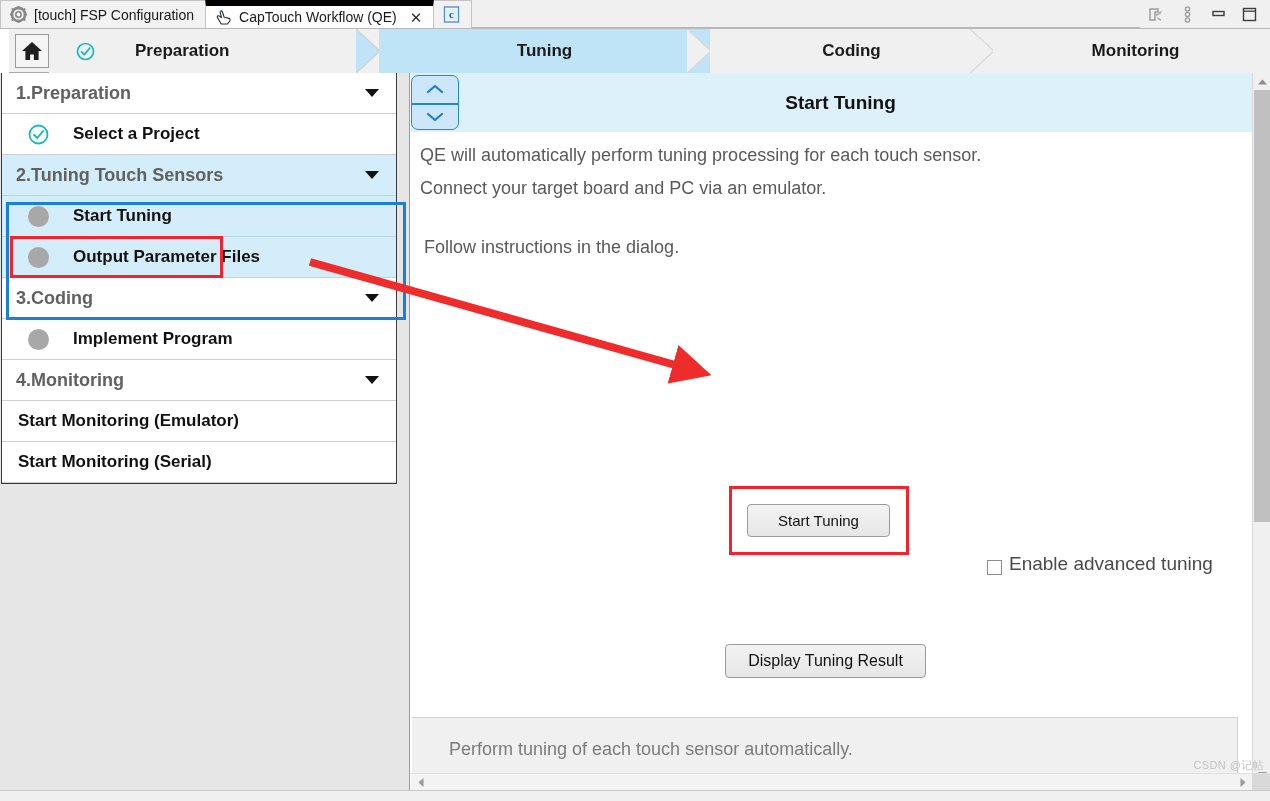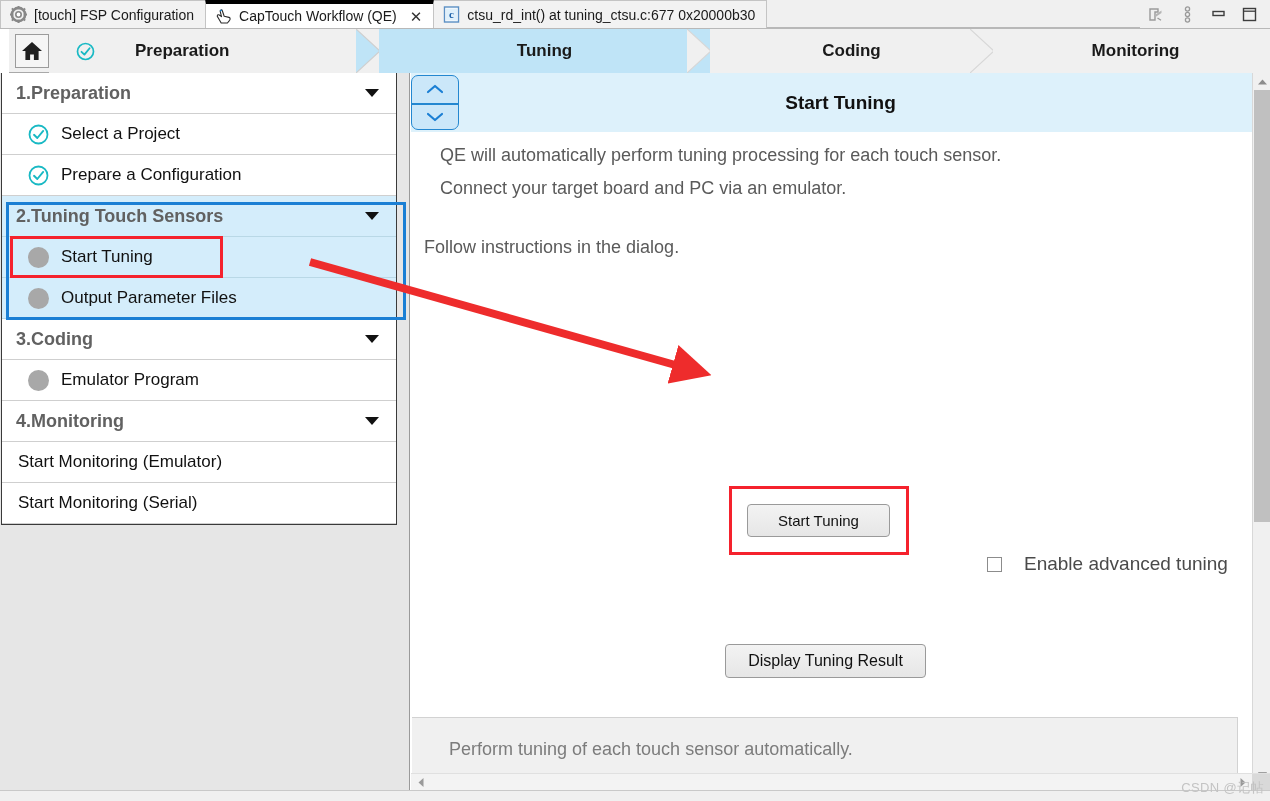"CapTouch Workflow (QE)" .tab.active { border-top: 5px solid #000000 -> 7px solid #000000 }
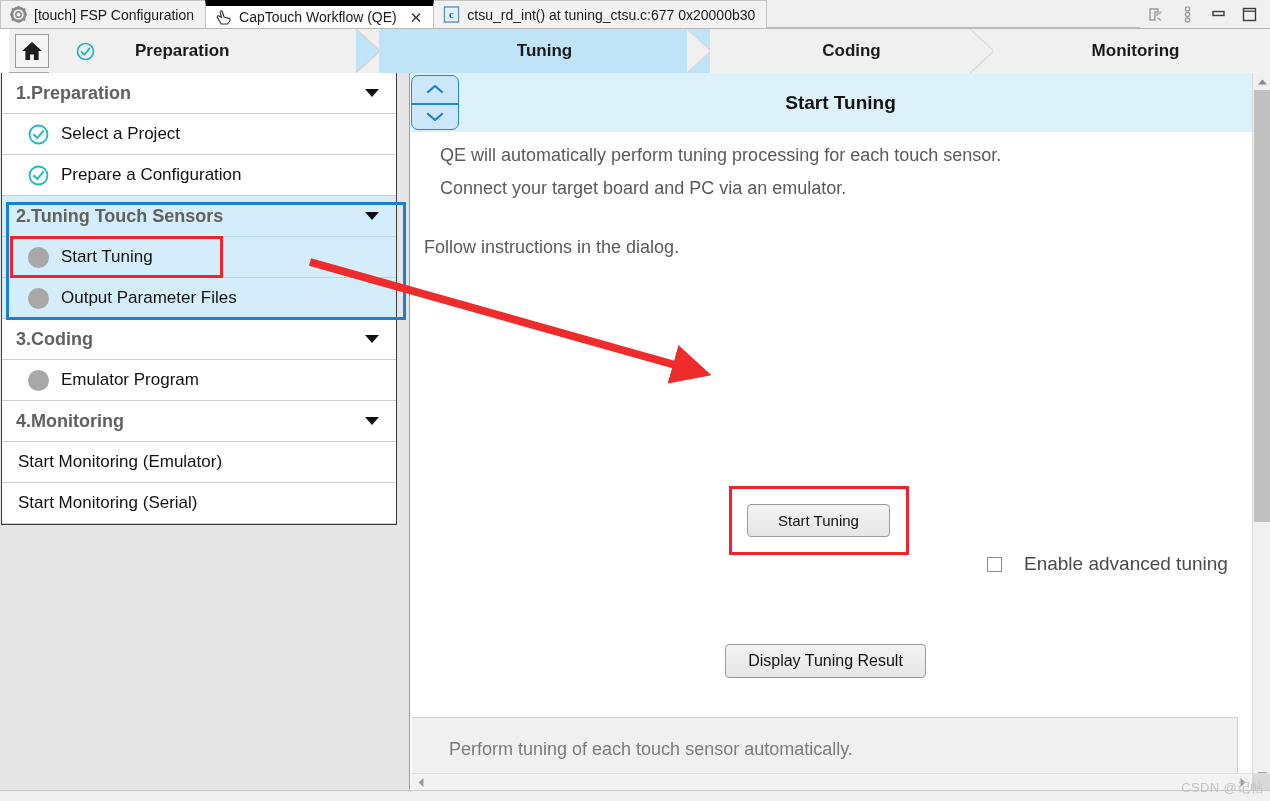"ctsu_rd_int() at tuning_ctsu.c:677" span { html: <span>ctsu_rd_int() at tuning_ctsu.c:677 0x20000b30</span> -> none }
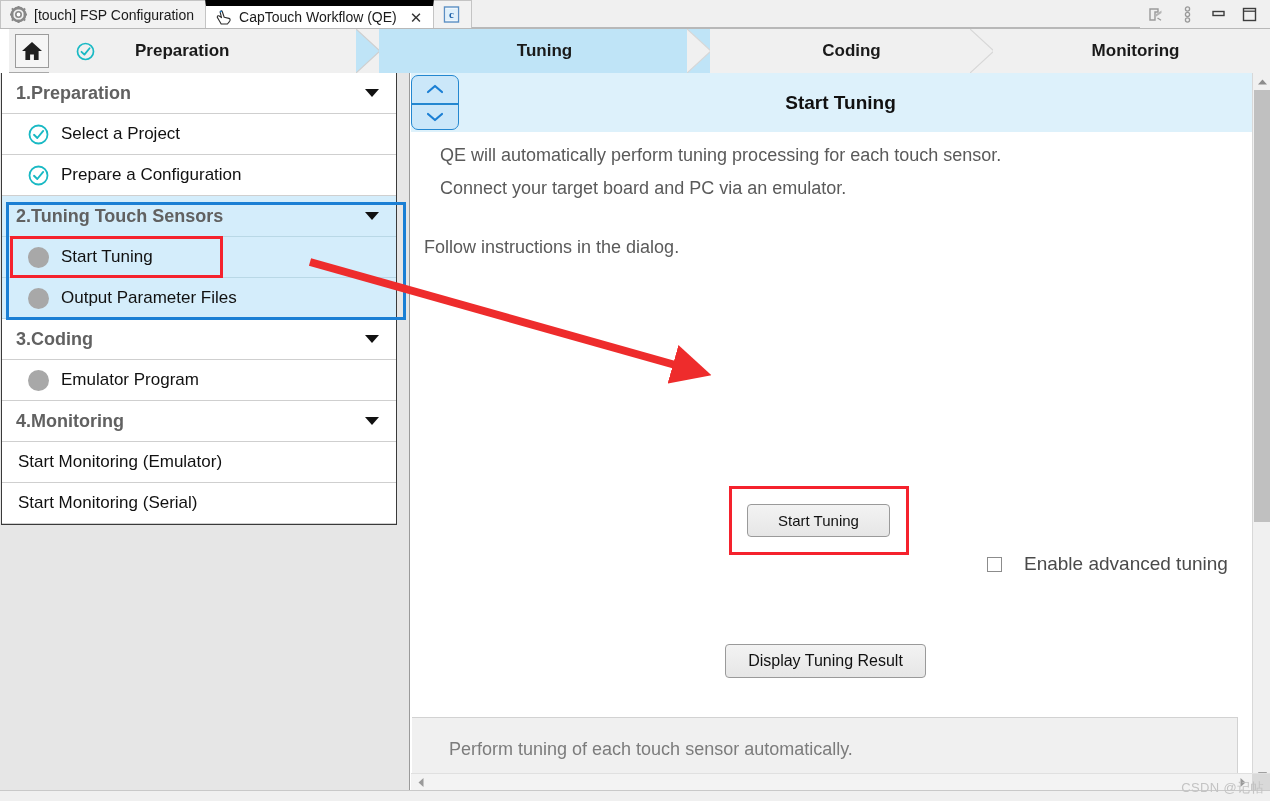"Select a Project" .itm { font-weight: none -> bold; gap: 12px -> 24px }
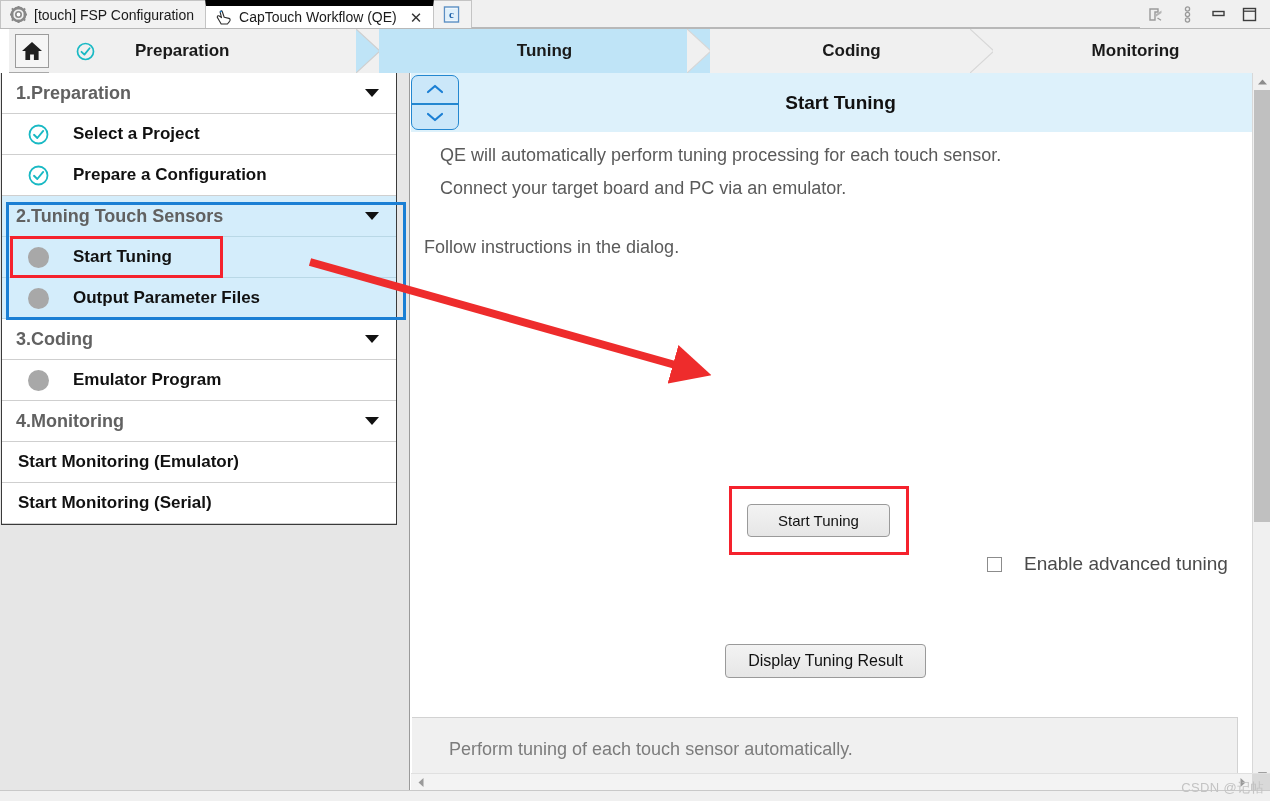"QE will automatically perform tuning" div.body-white { padding-left: 20px -> 0 }
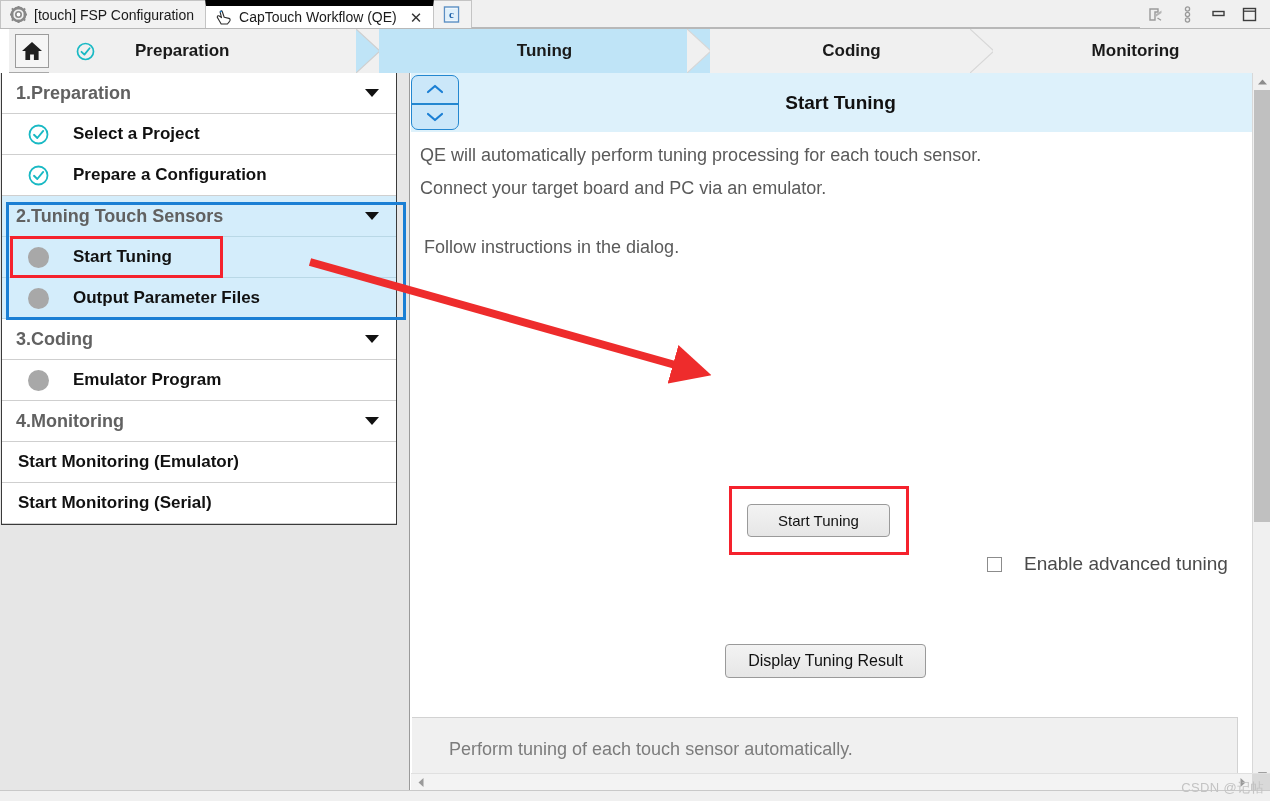"Prepare a Configuration" div.itm { html: <div> <span> <svg> <circle></circle> <path></path> </svg> </span> <span>Prepare a Configuration</span> </div> -> none }
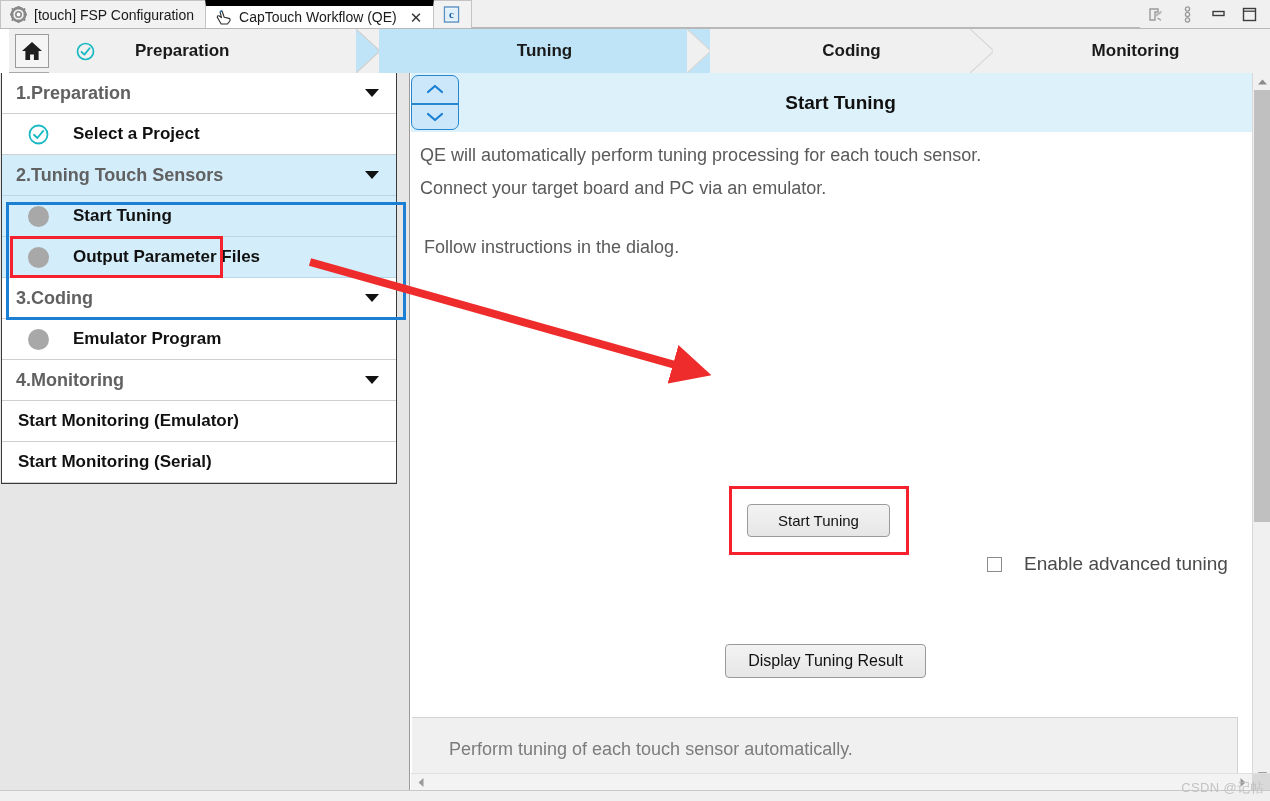"Emulator Program" span { text: Emulator -> Implement }
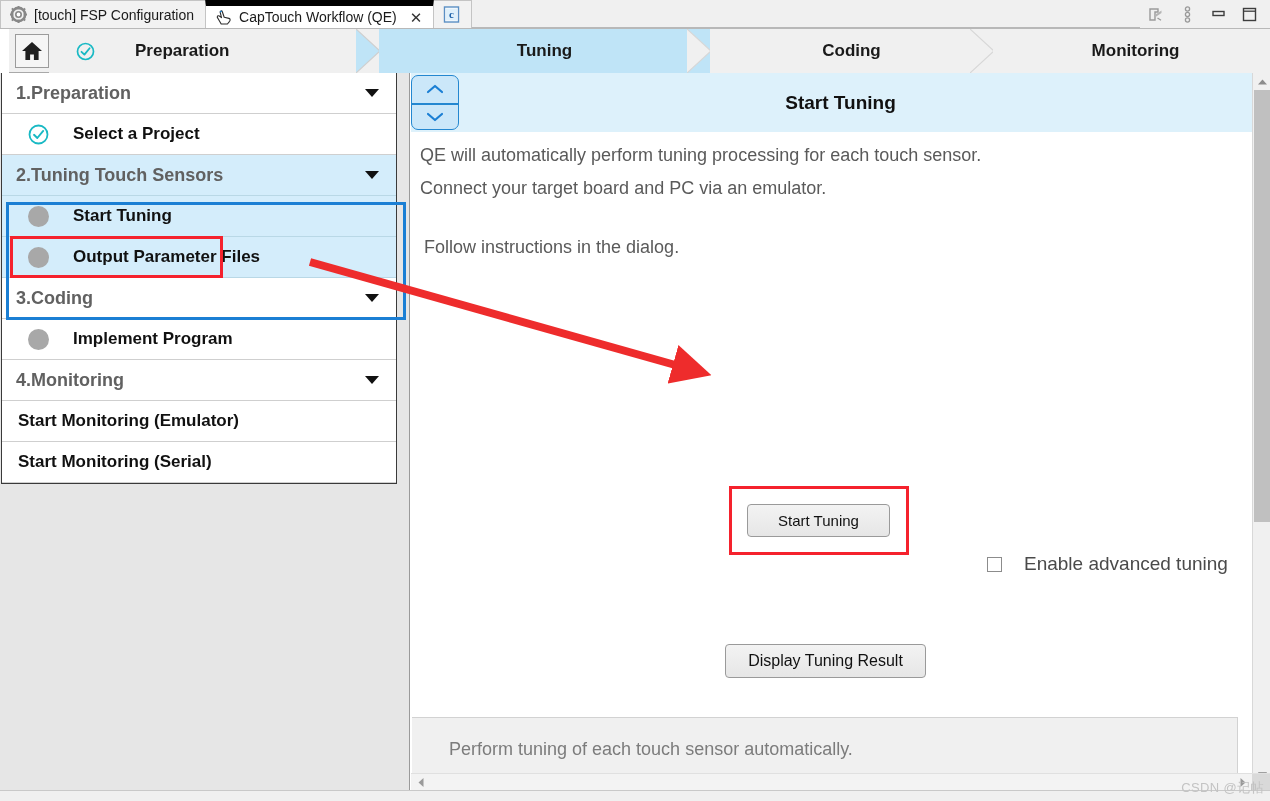"Enable advanced tuning" .chk-row { align-items: center -> flex-end; gap: 22px -> 7px }
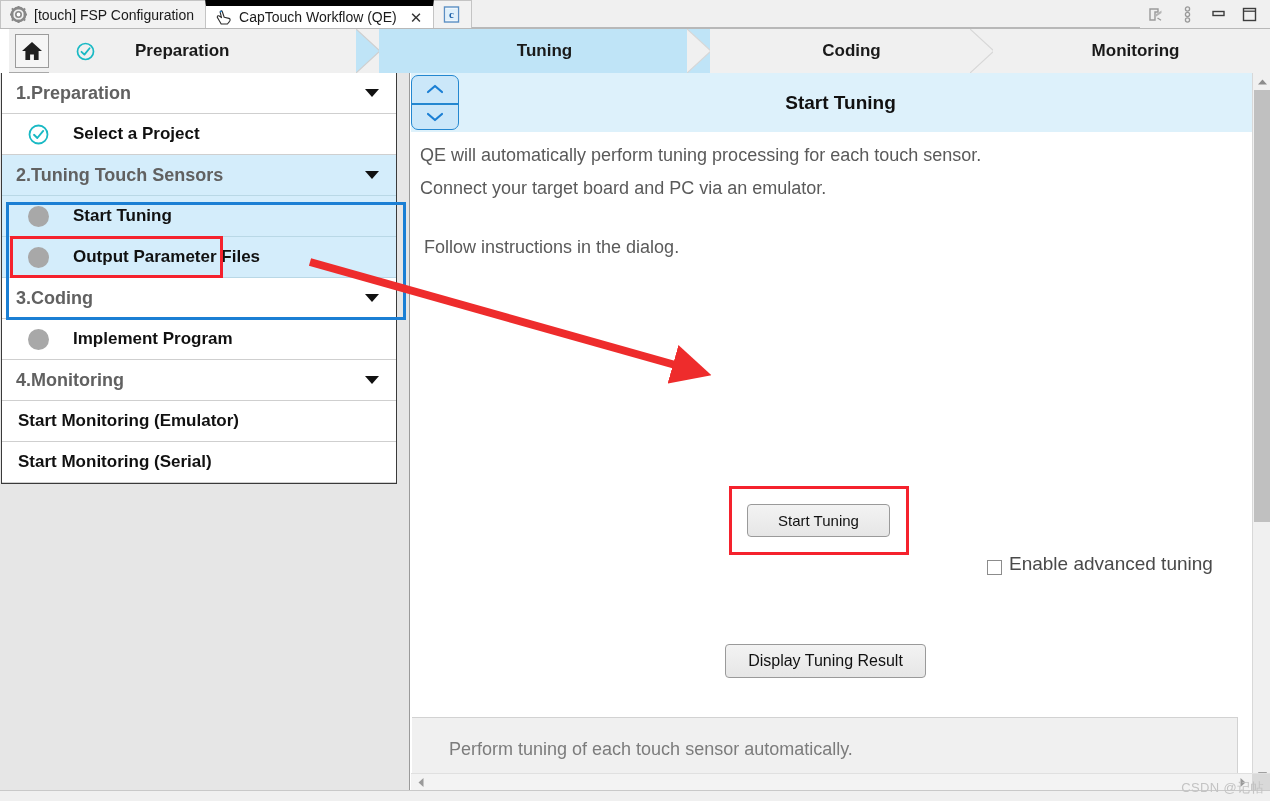"CSDN @记帖" .wm { bottom: 4px -> 28px; font-size: 13px -> 11px }
